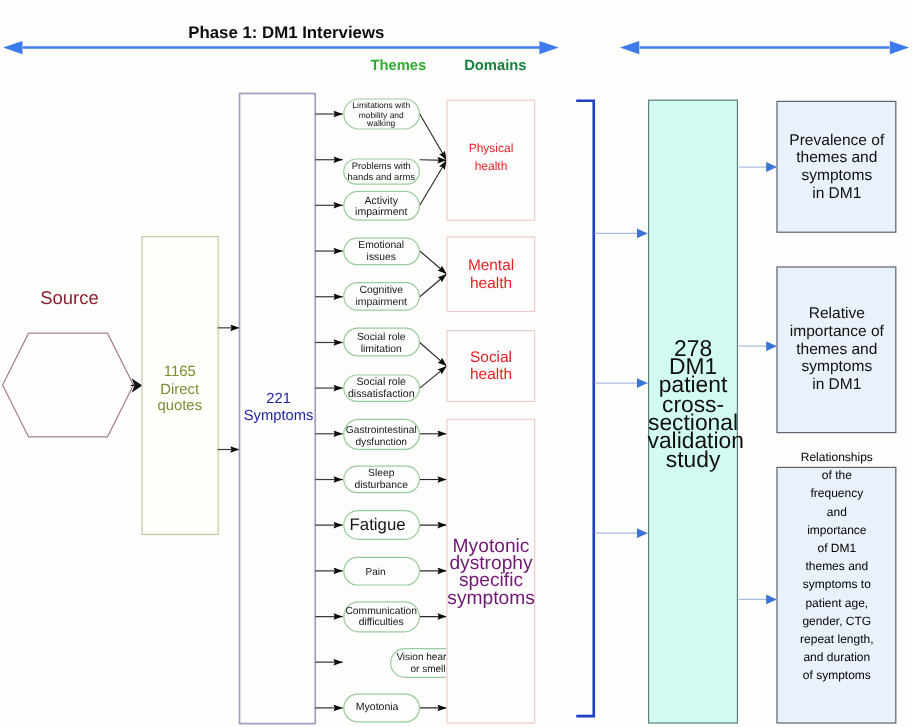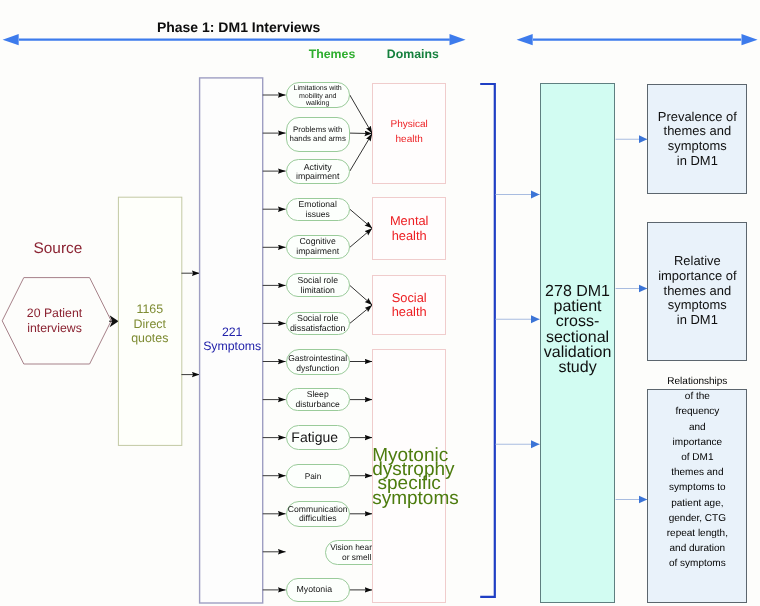"Problems with" div.pill { height: 35px -> 22px; top: 117px -> 132px }
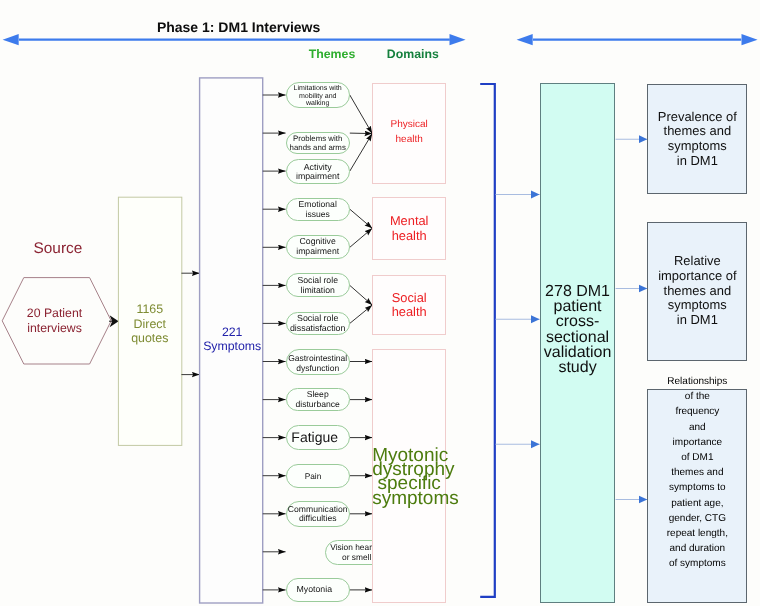"278 DM1" div.nodelabel { font-size: 16px -> 19px }
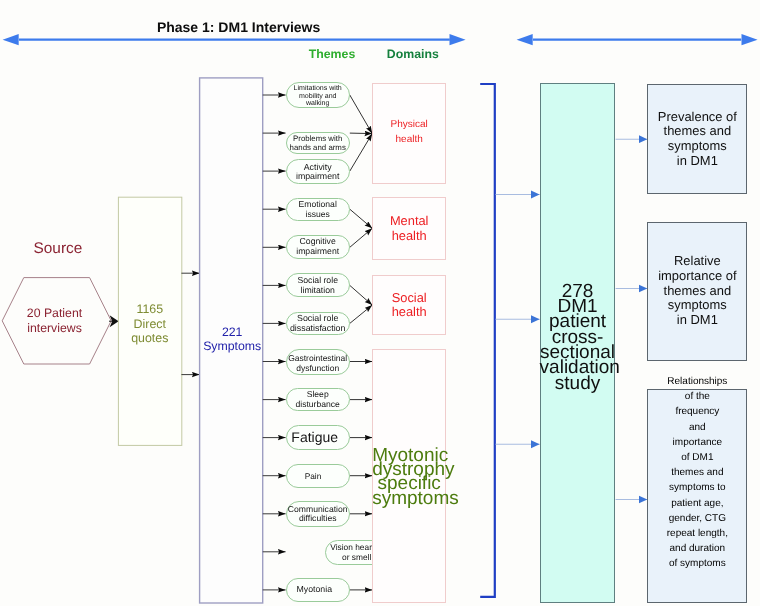"20 Patient" div.nodelabel { html: <div>20 Patient interviews</div> -> none }
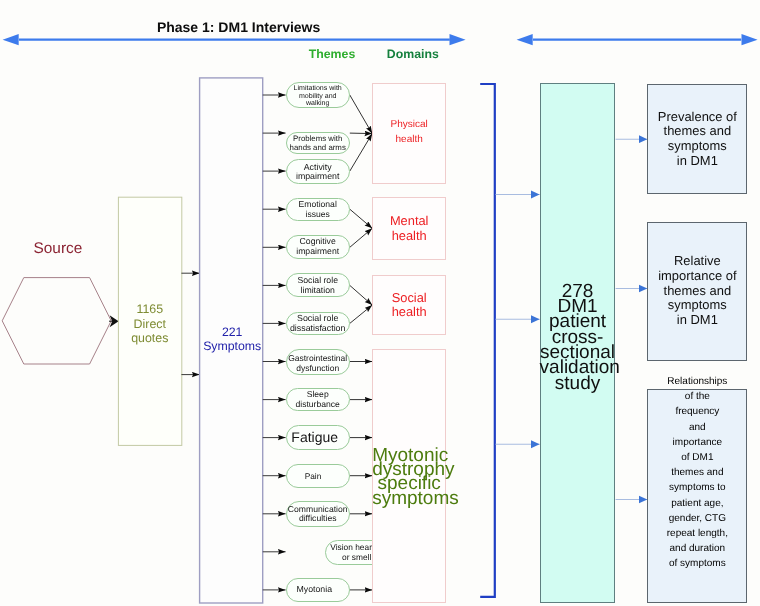"Myotonic" div.nodelabel { color: #4d7c0f -> #701a75; font-size: 19px -> 16px }
